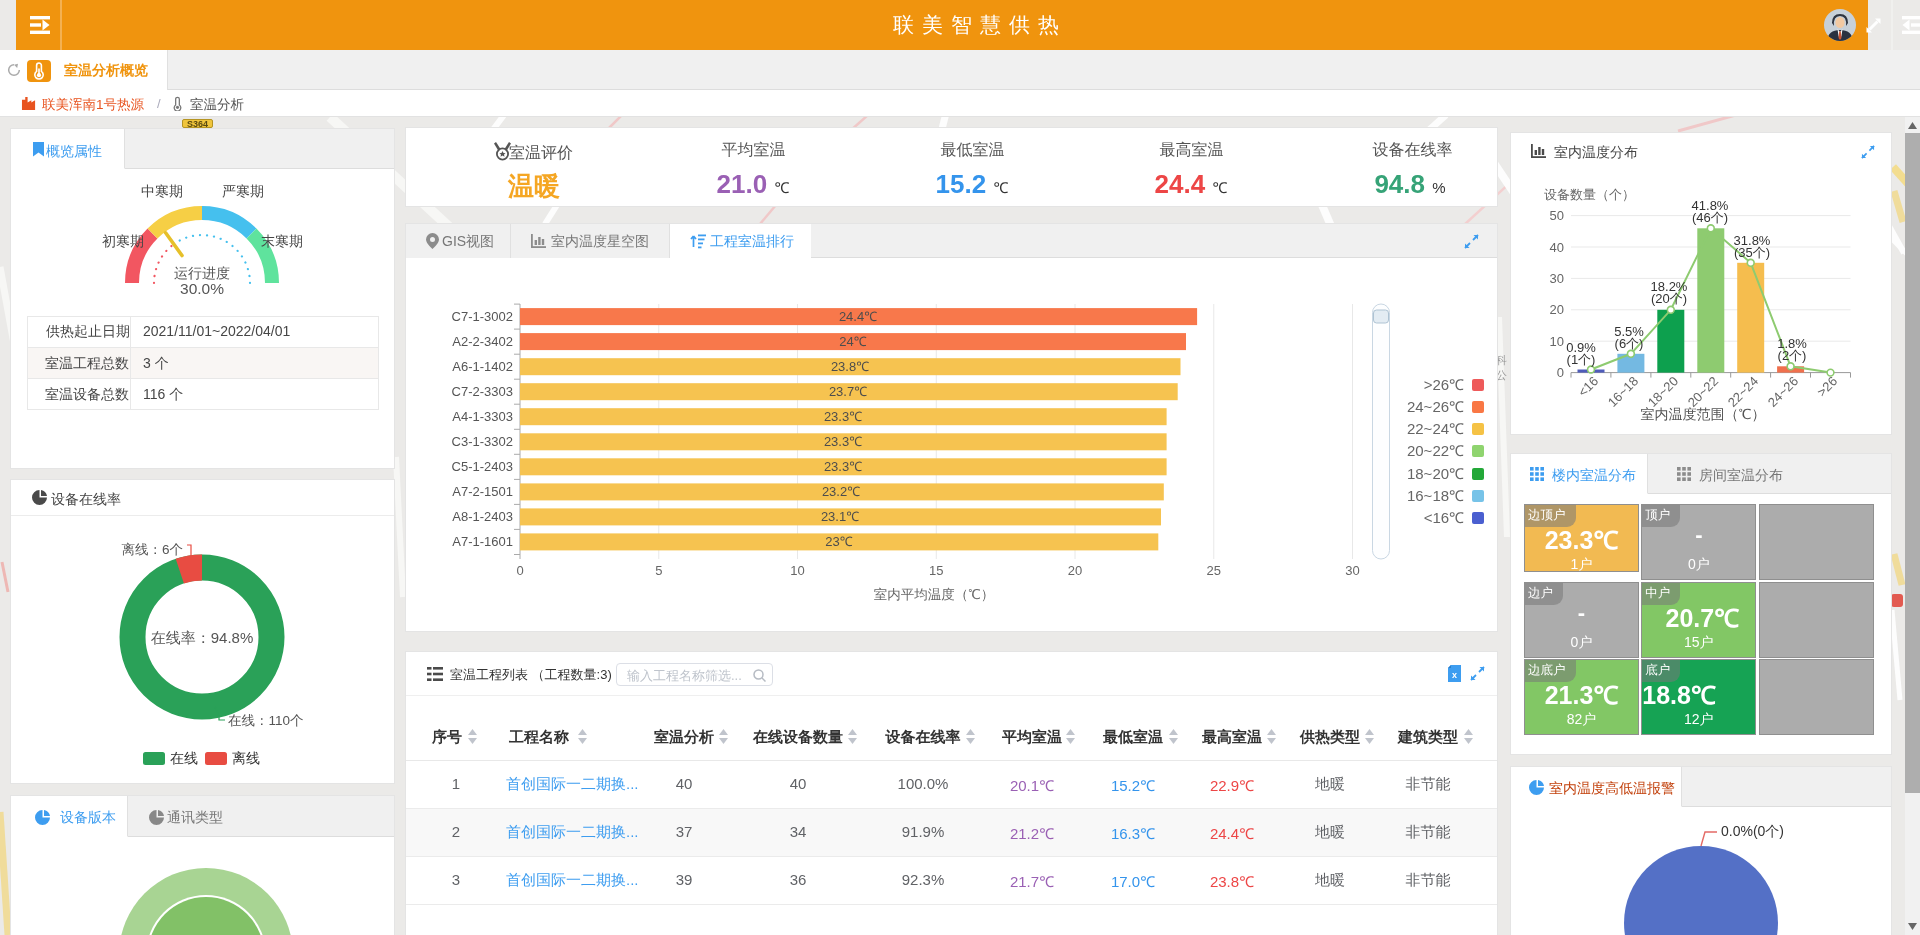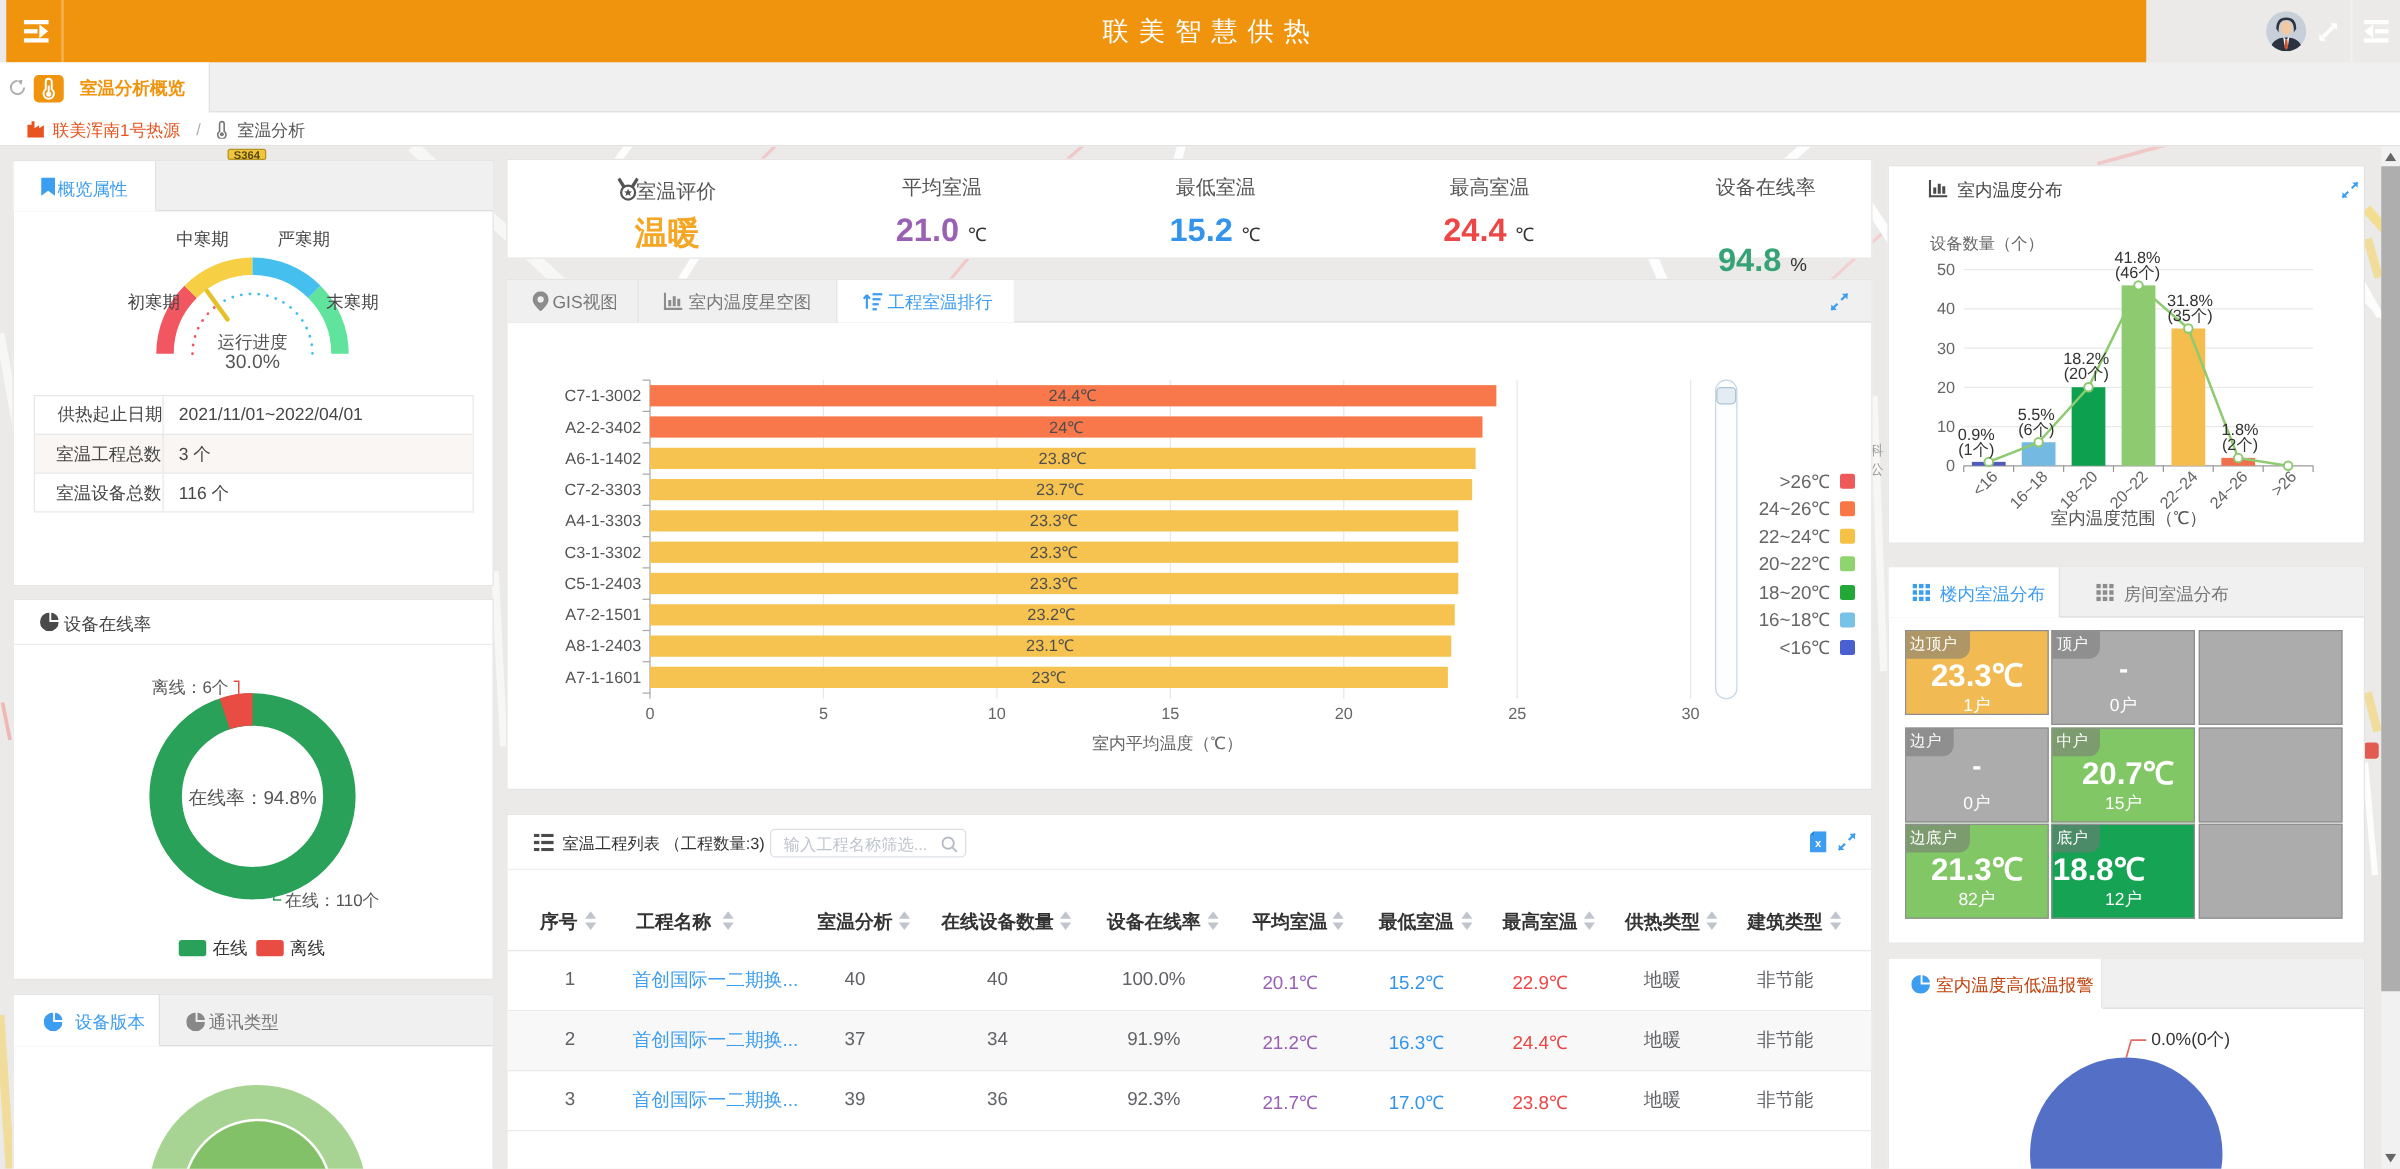"联美智慧供热" div.abs { left: 5px -> 16px; width: 1712px -> 1852px }
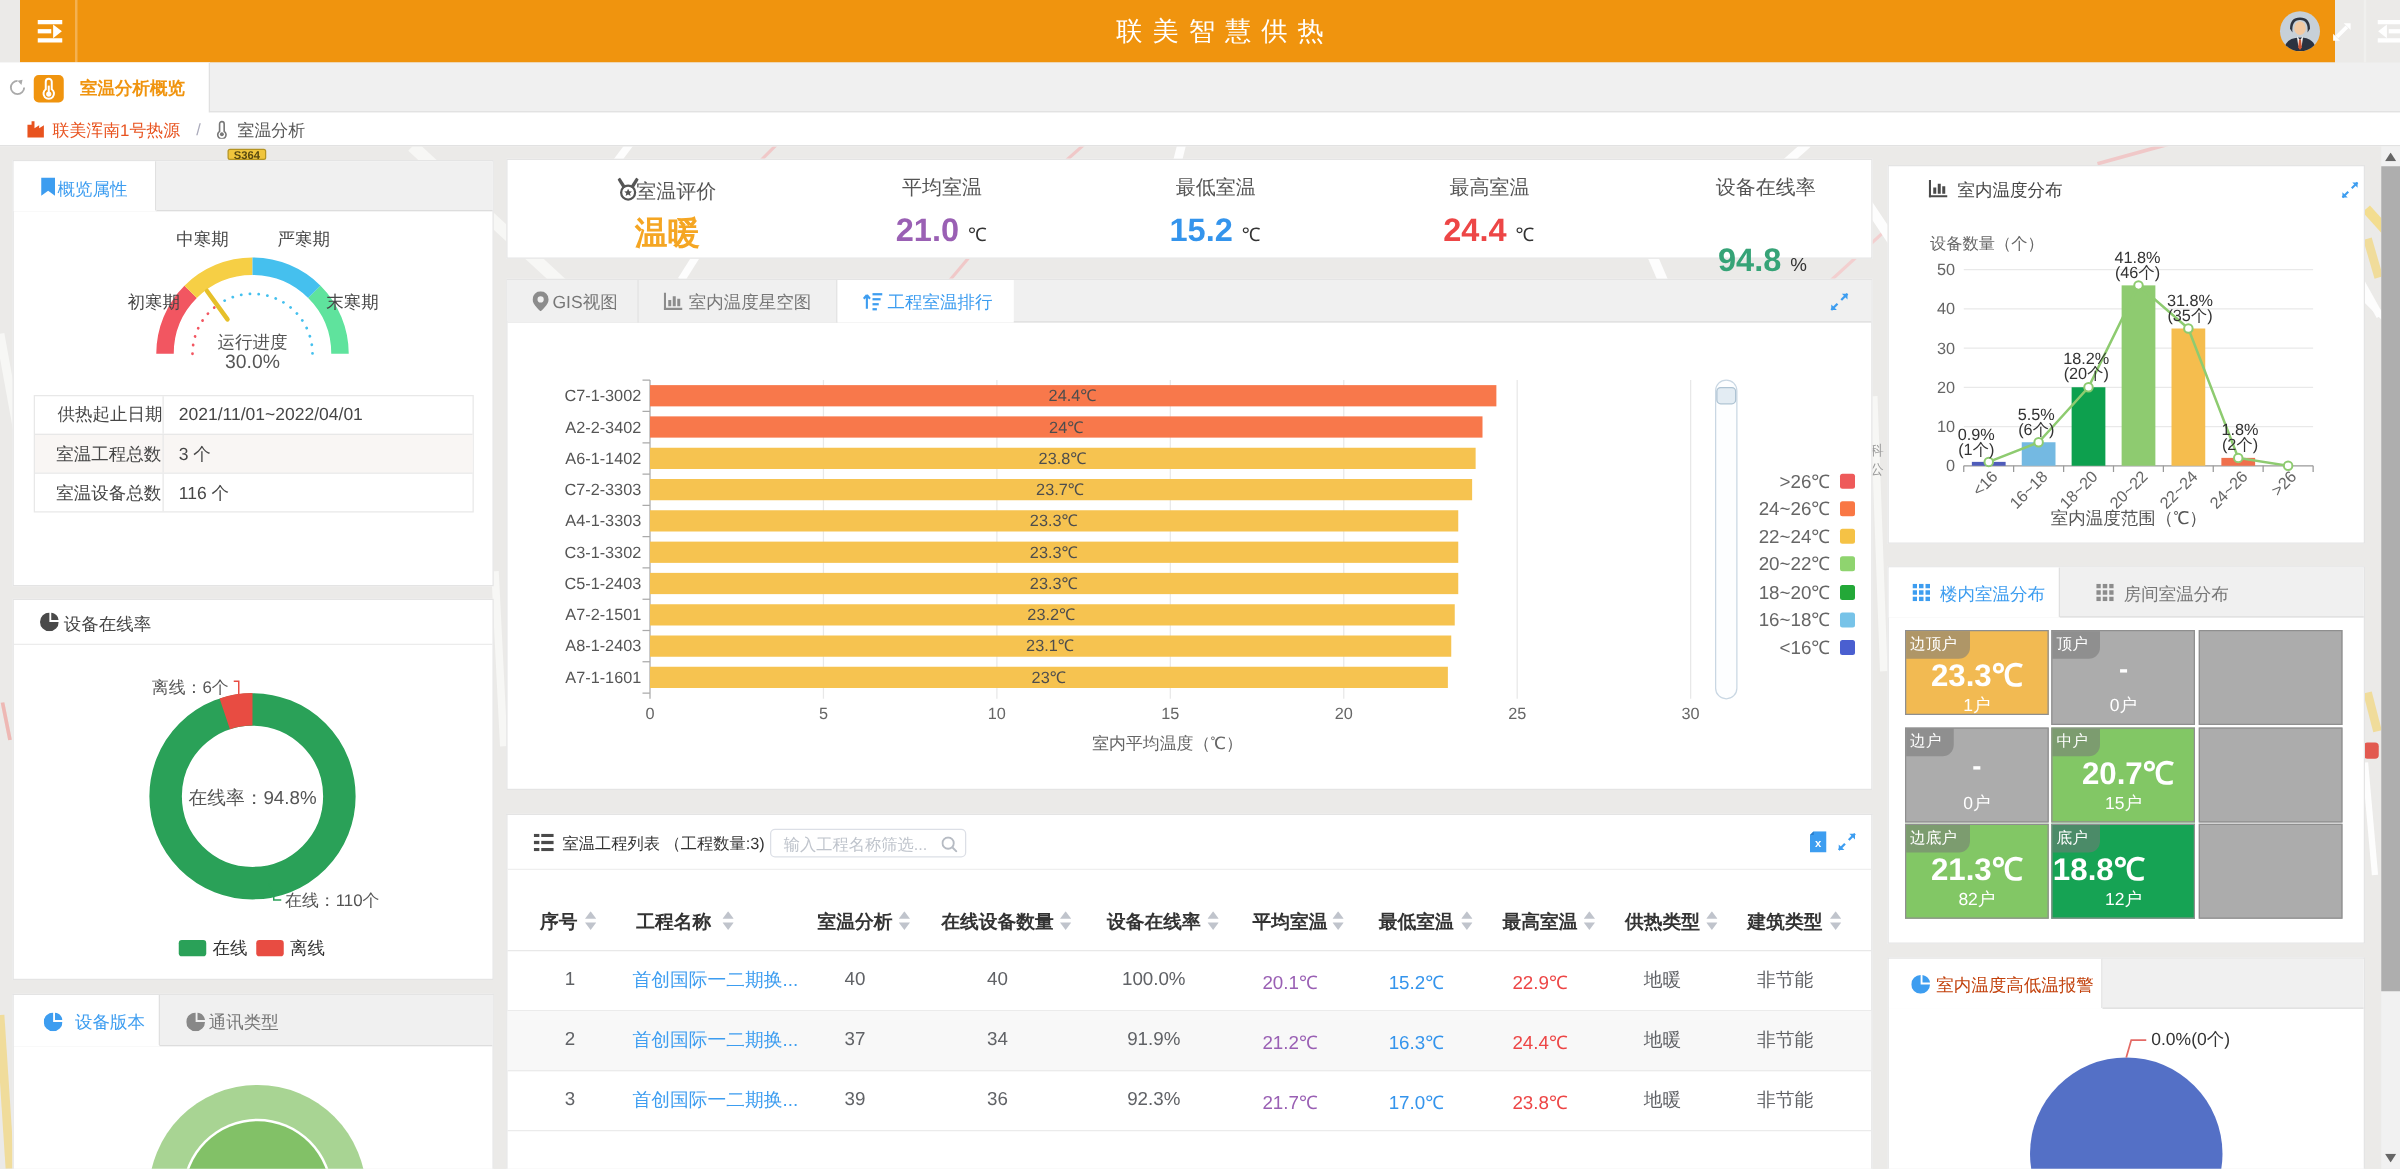"室内温度分布" div.abs { left: 12px -> 0 }
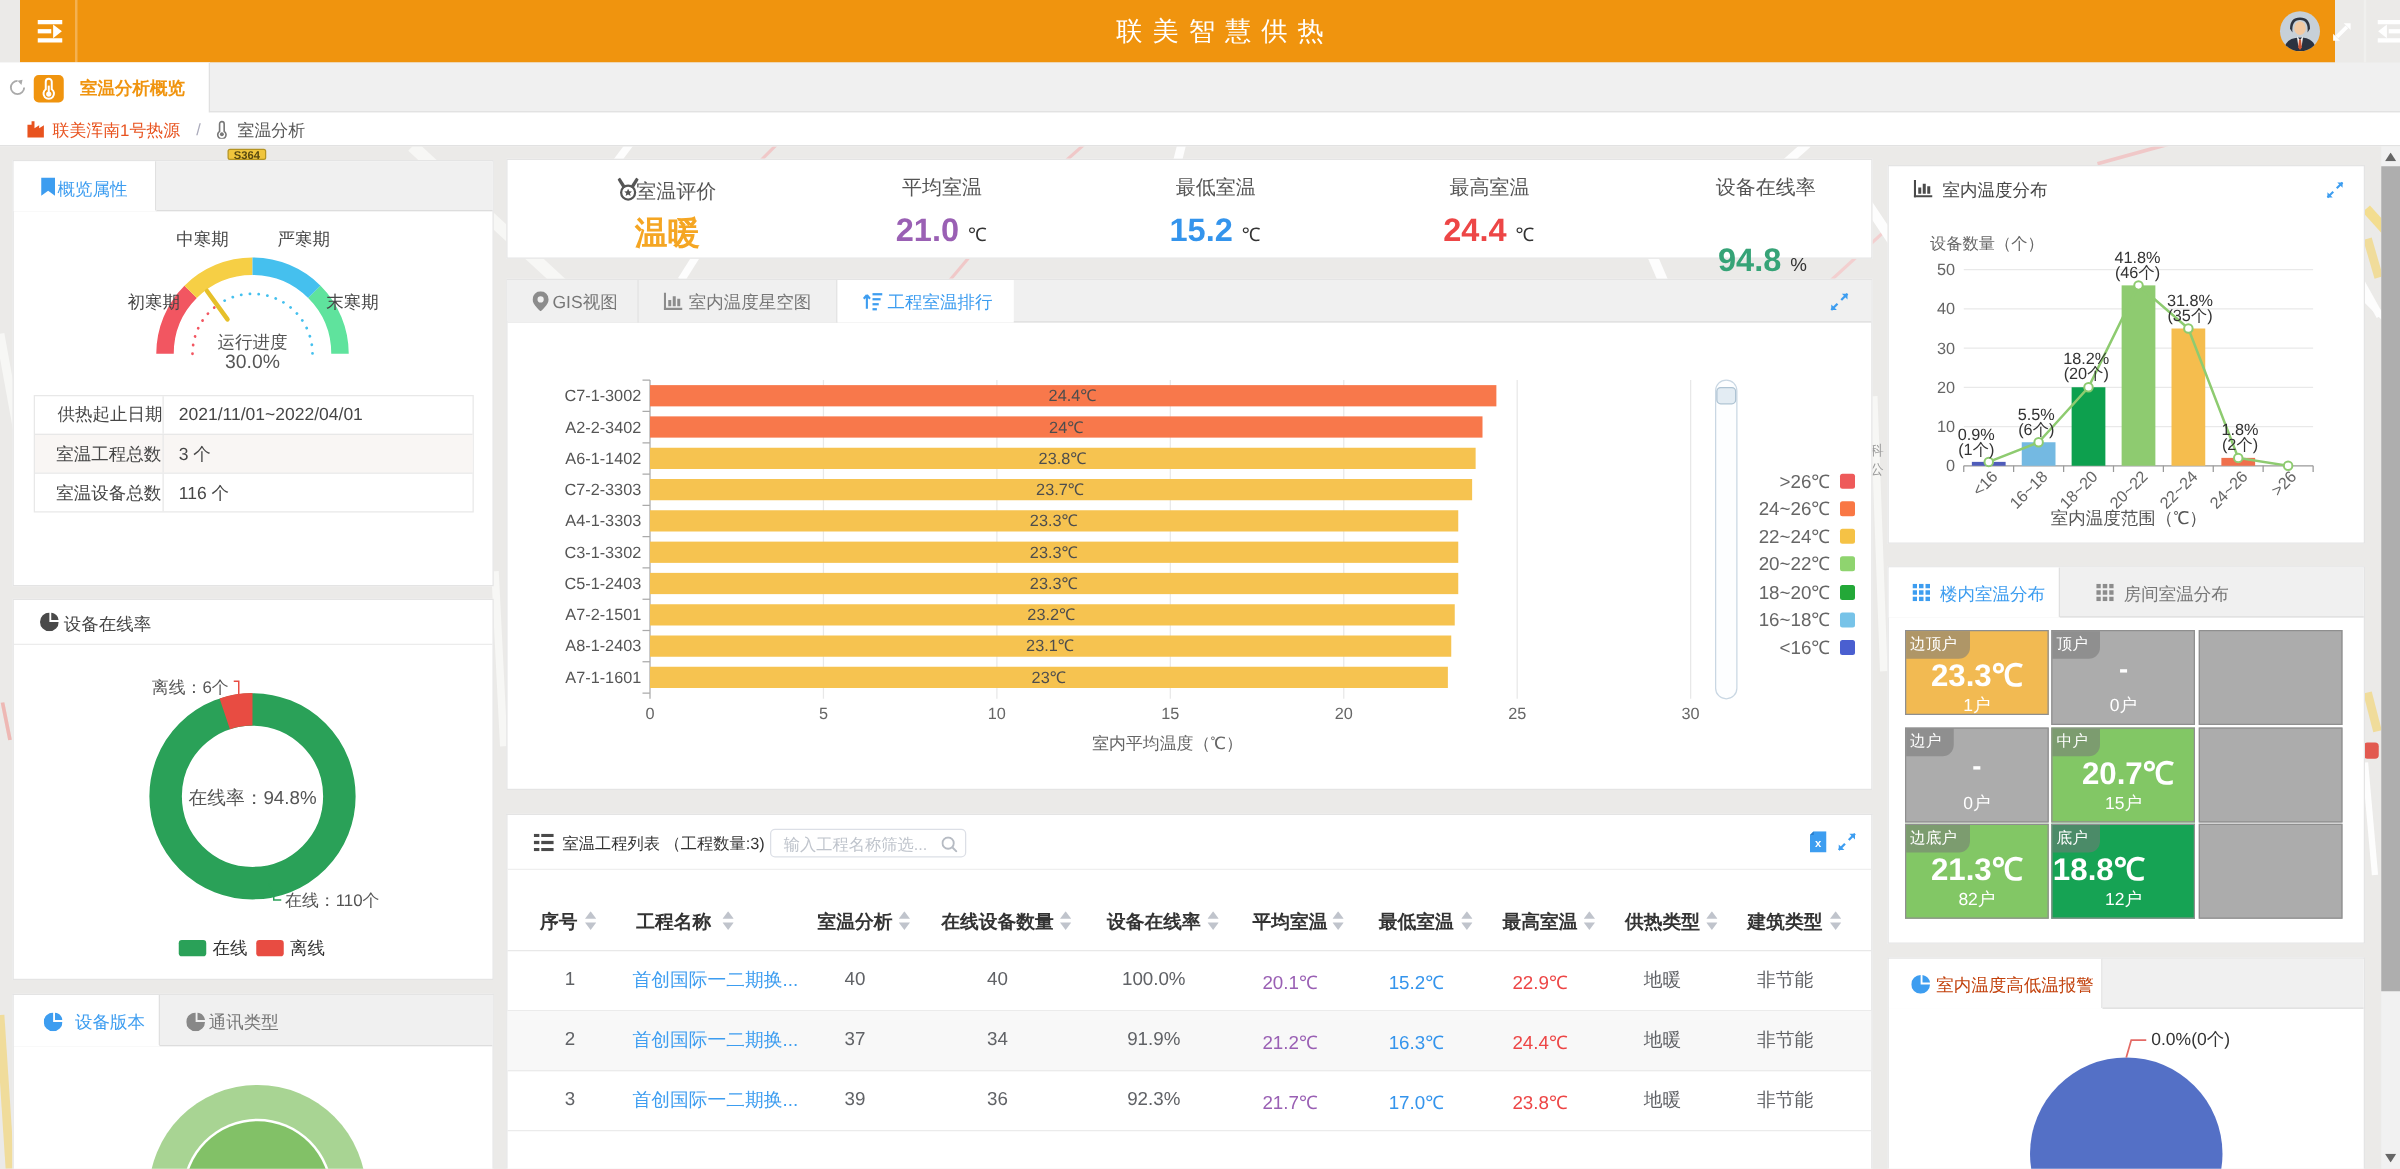"94.8 %" div.abs { margin-top: 24px -> none }
